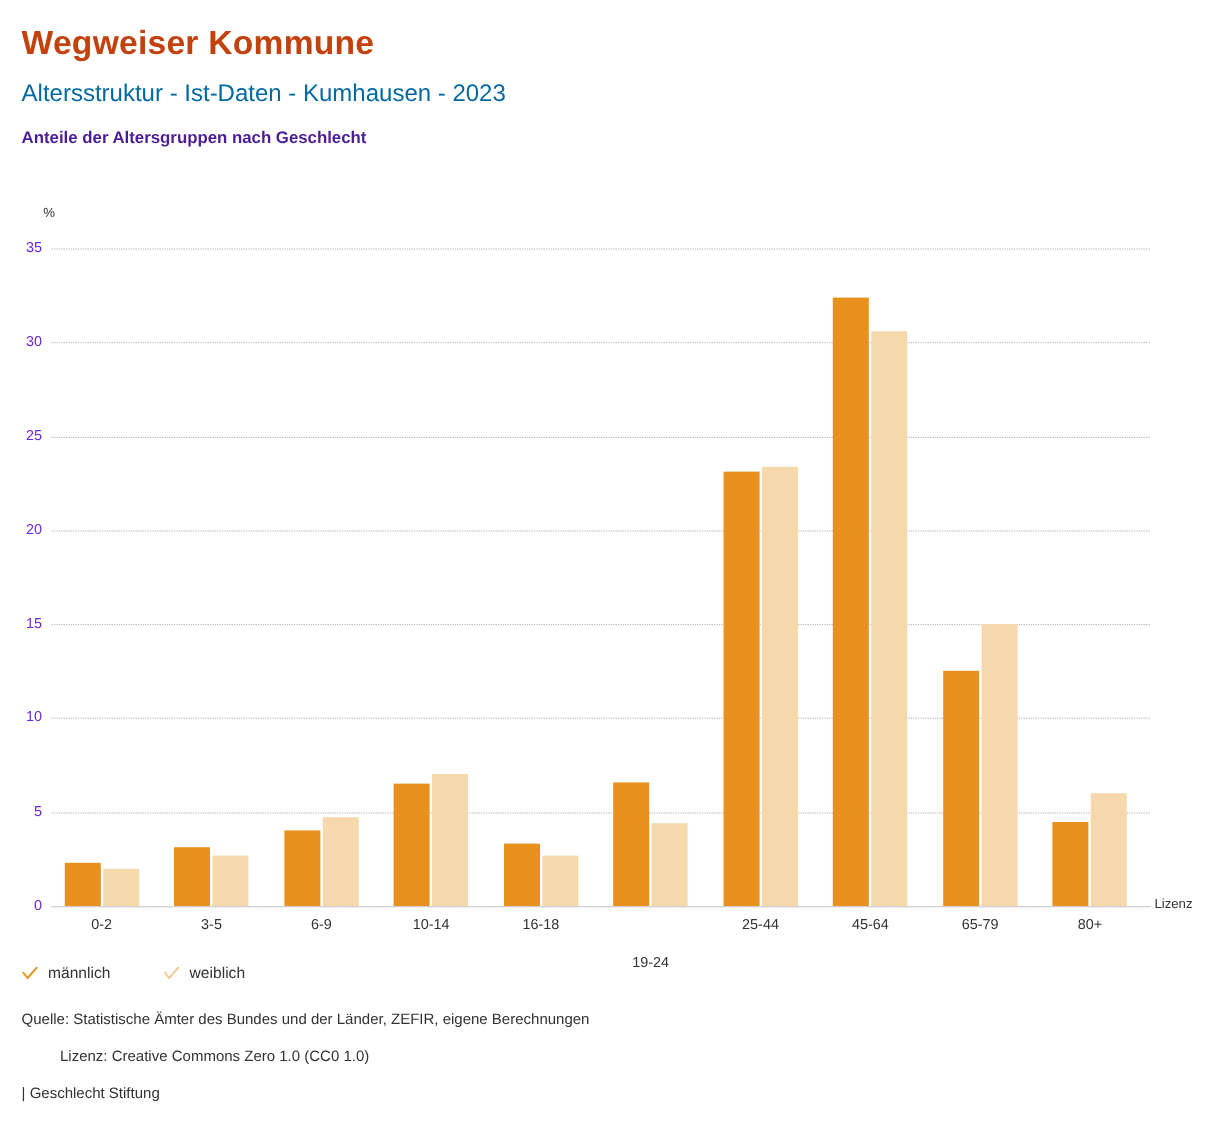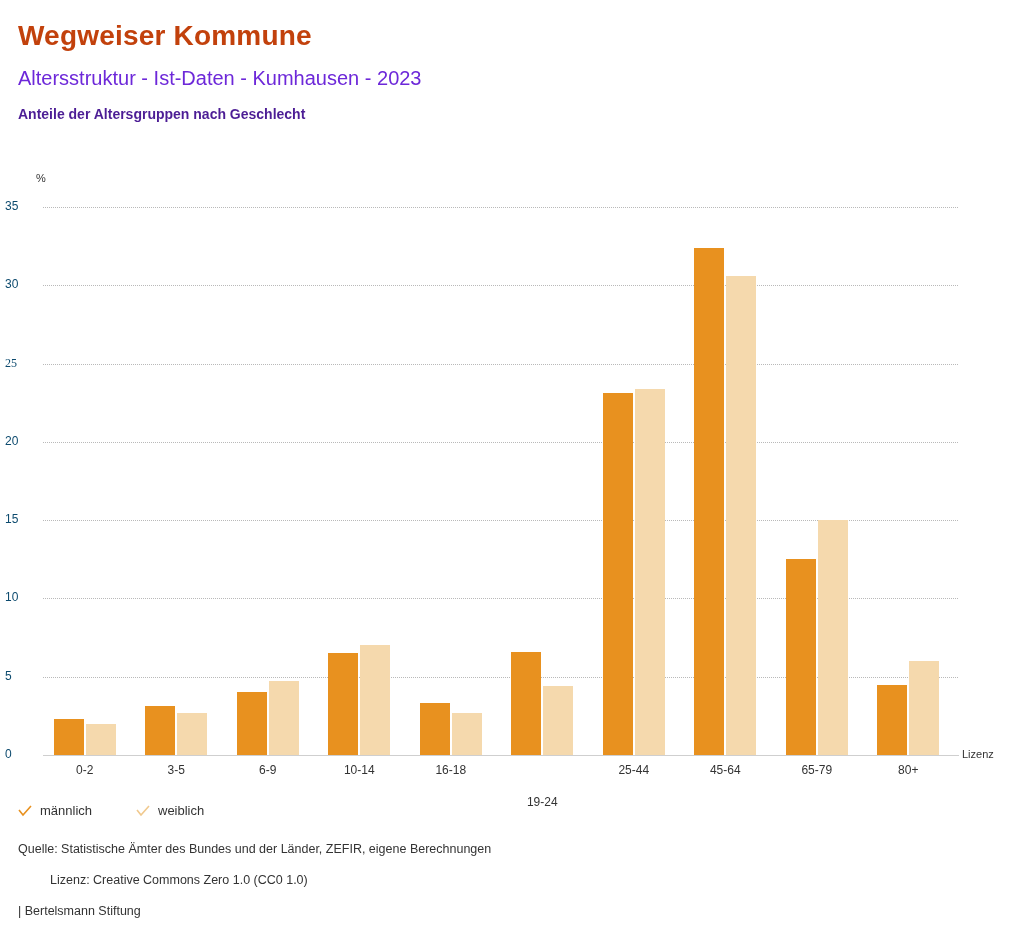"Altersstruktur - Ist-Daten - Kumhausen" .subtitle { color: #6d28d9 -> #0369a1 }
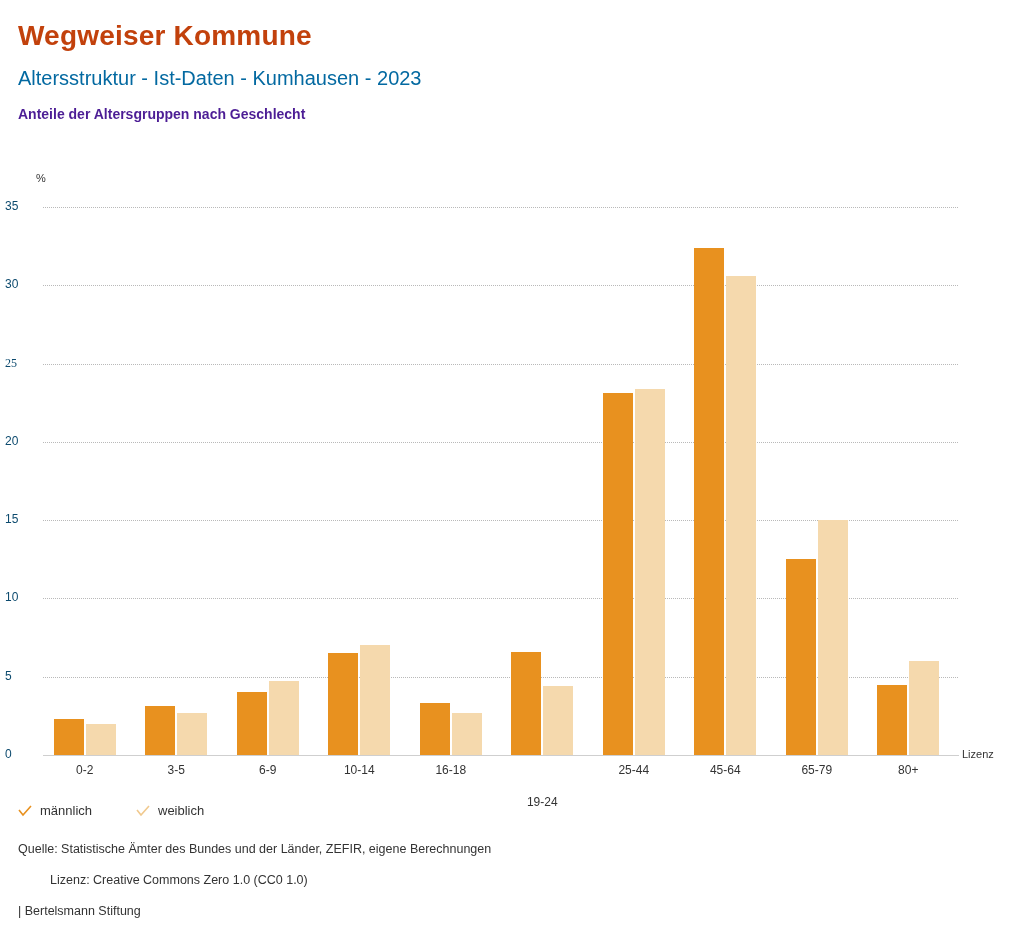"35" .ytick { color: #0c4a6e -> #6d28d9; text-align: left -> right }
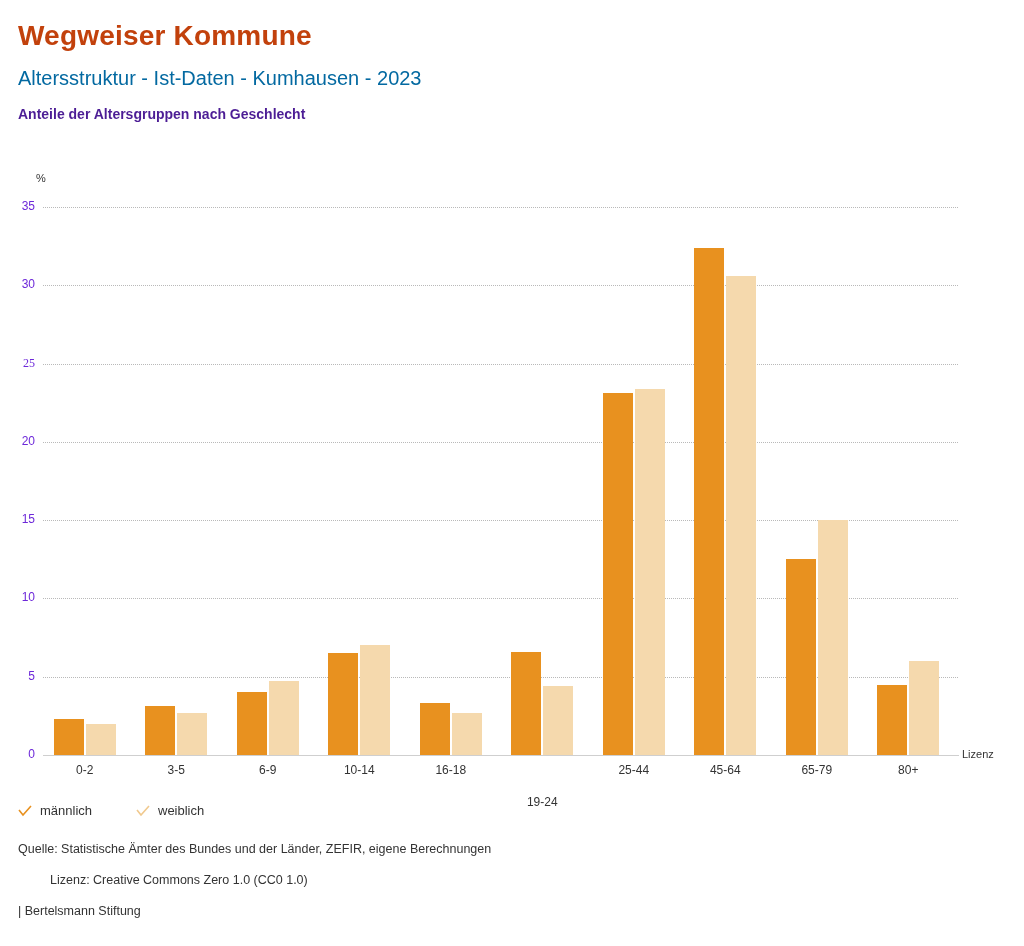"25" div.ytick { font-family: Liberation Serif, serif -> none }
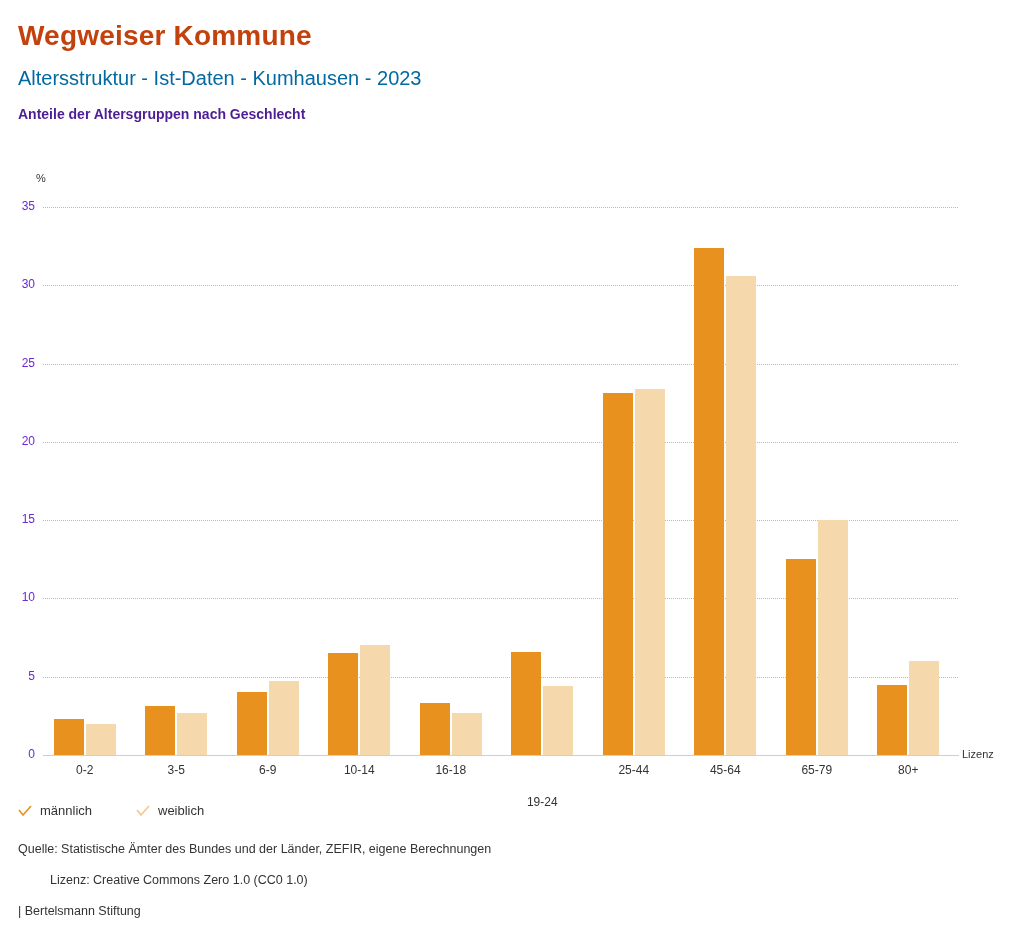"| Bertelsmann Stiftung" div.footnote { text: Bertelsmann -> Geschlecht }
